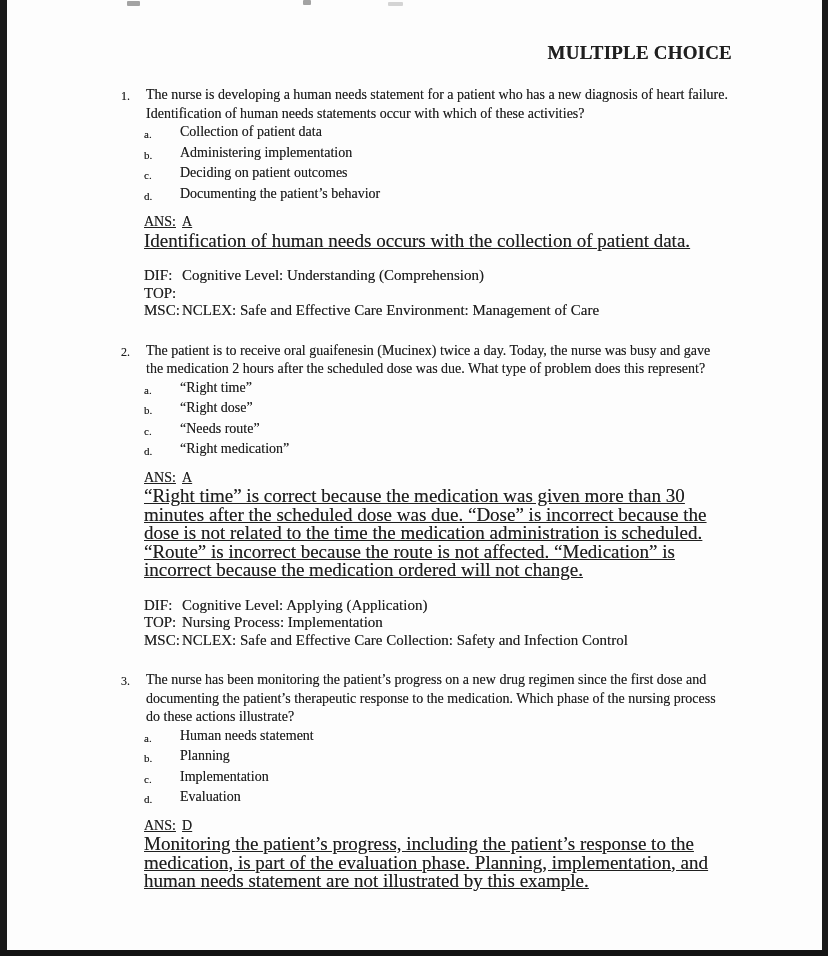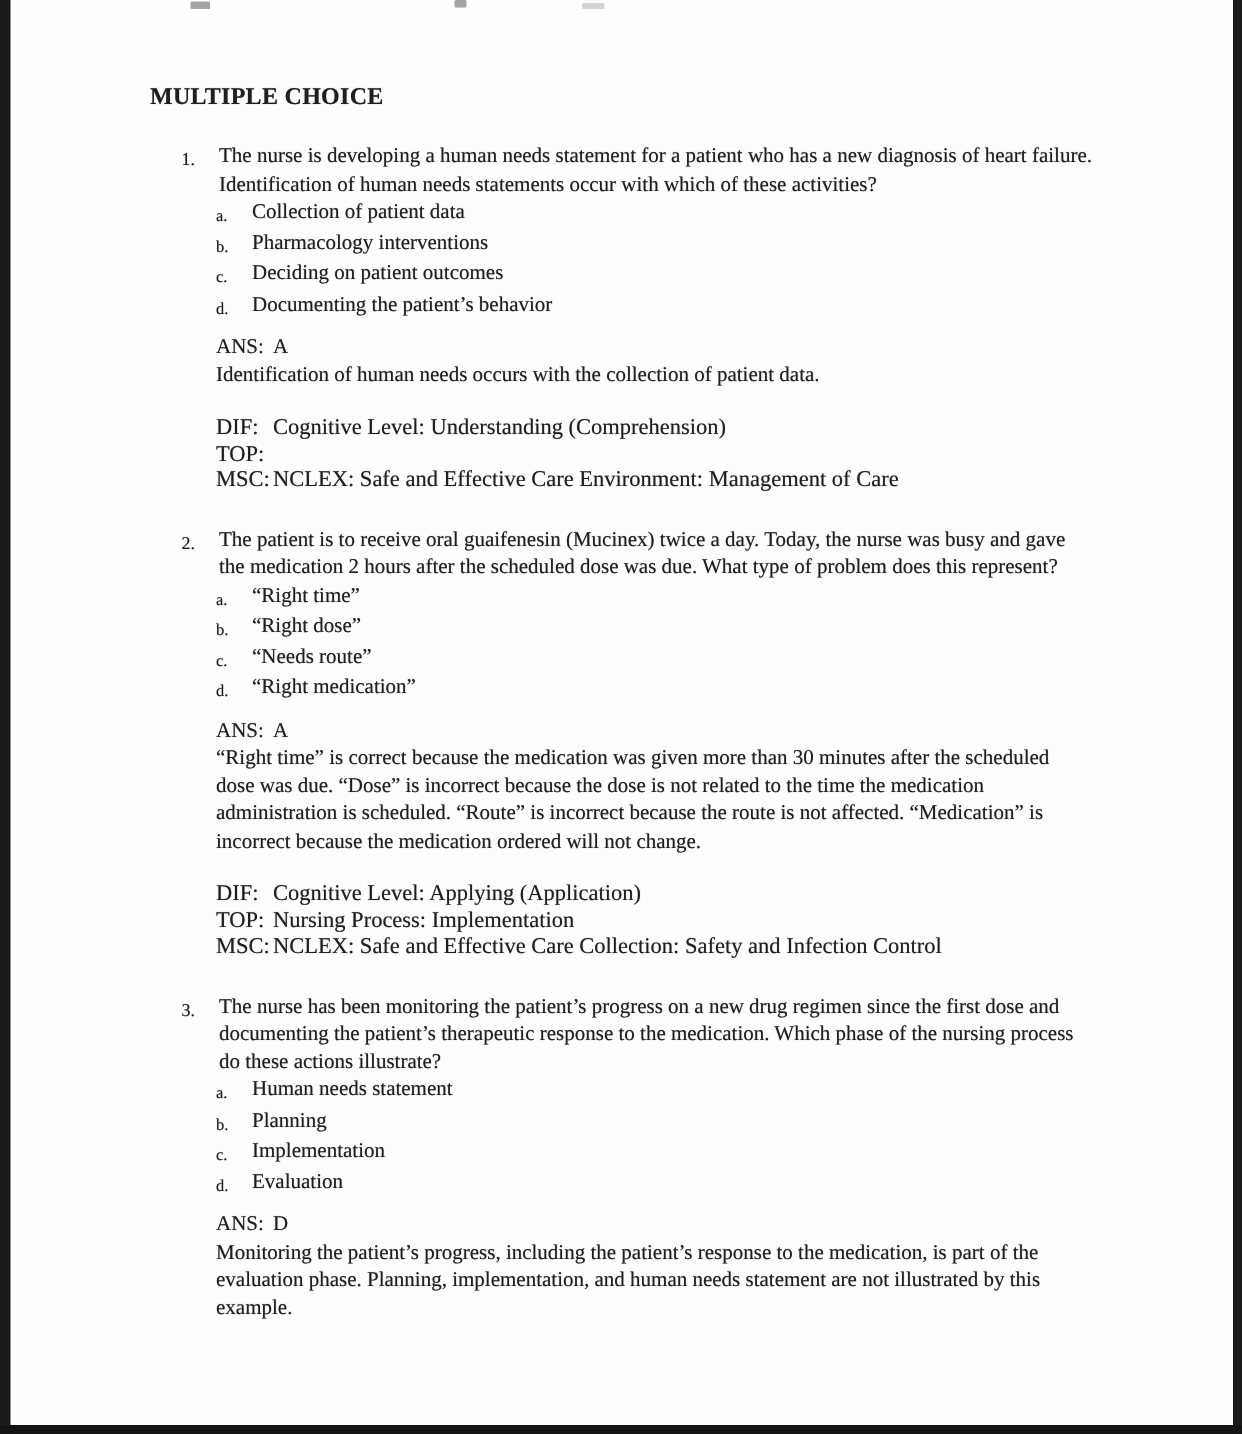"MULTIPLE CHOICE" .section-heading { font-size: 16px -> 19px; margin: 42px 0 0 0 -> 28px 0 0 0; text-align: none -> right }
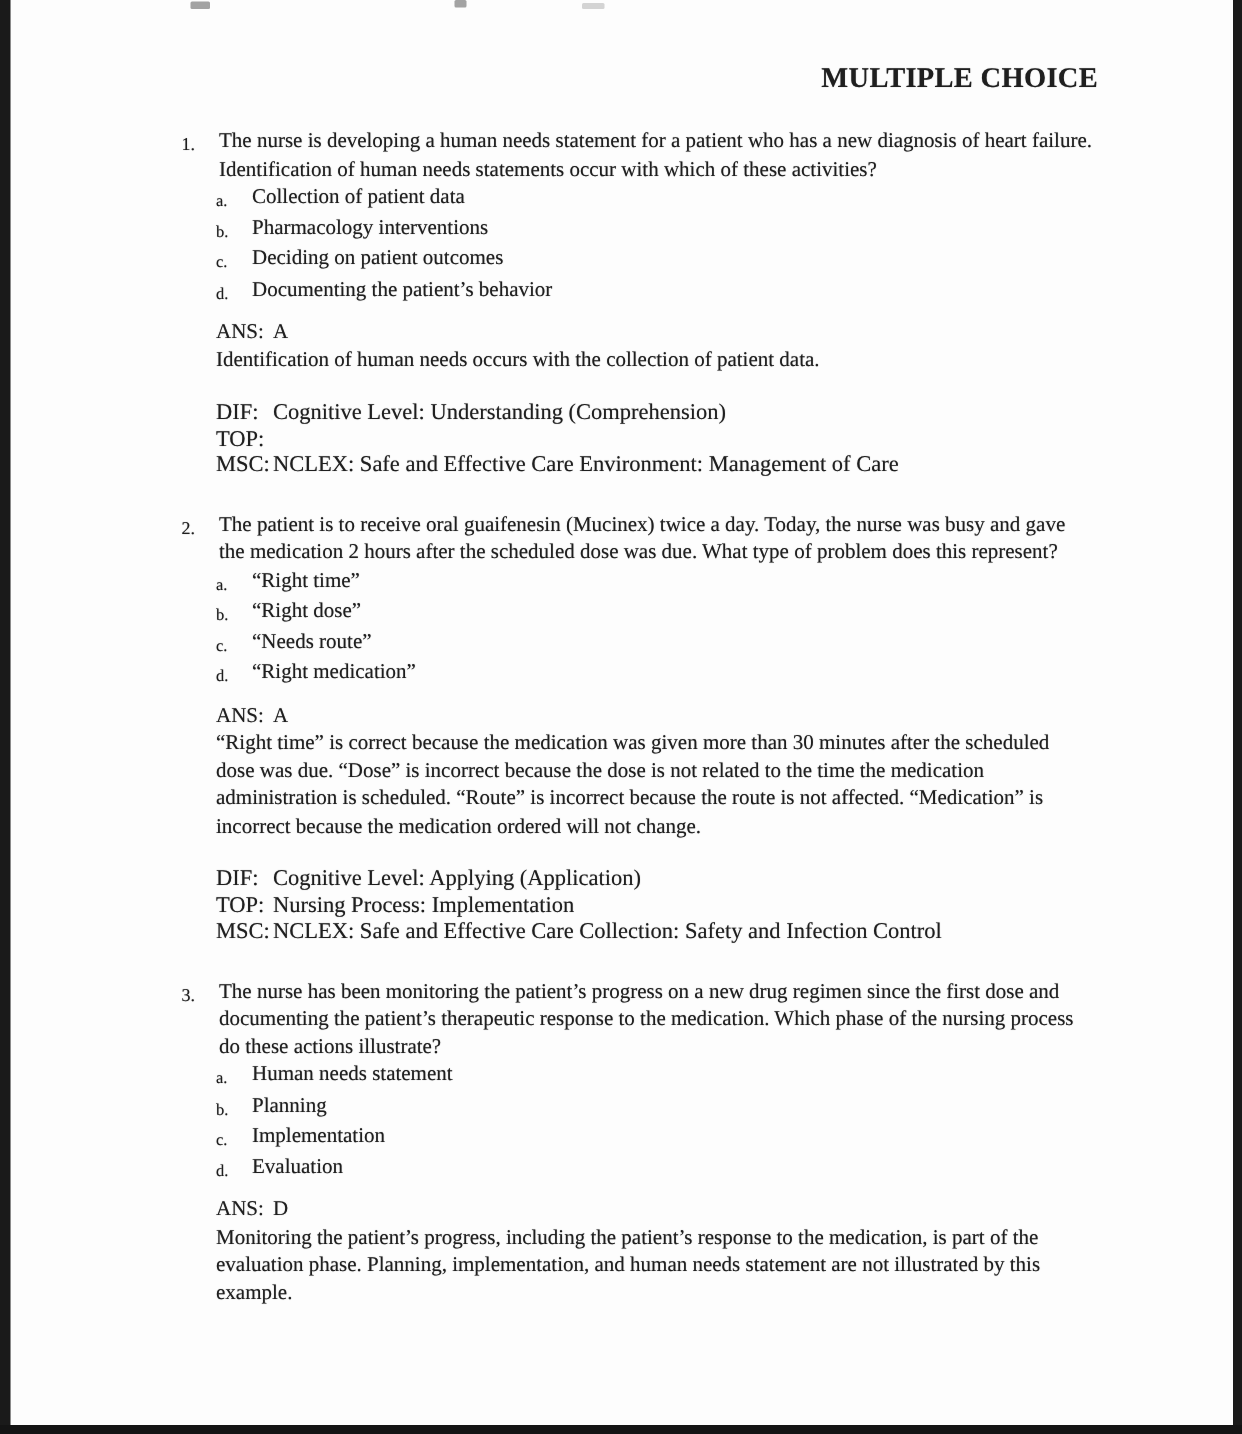"Collection of patient data" .opt-text { margin-left: none -> 12px }
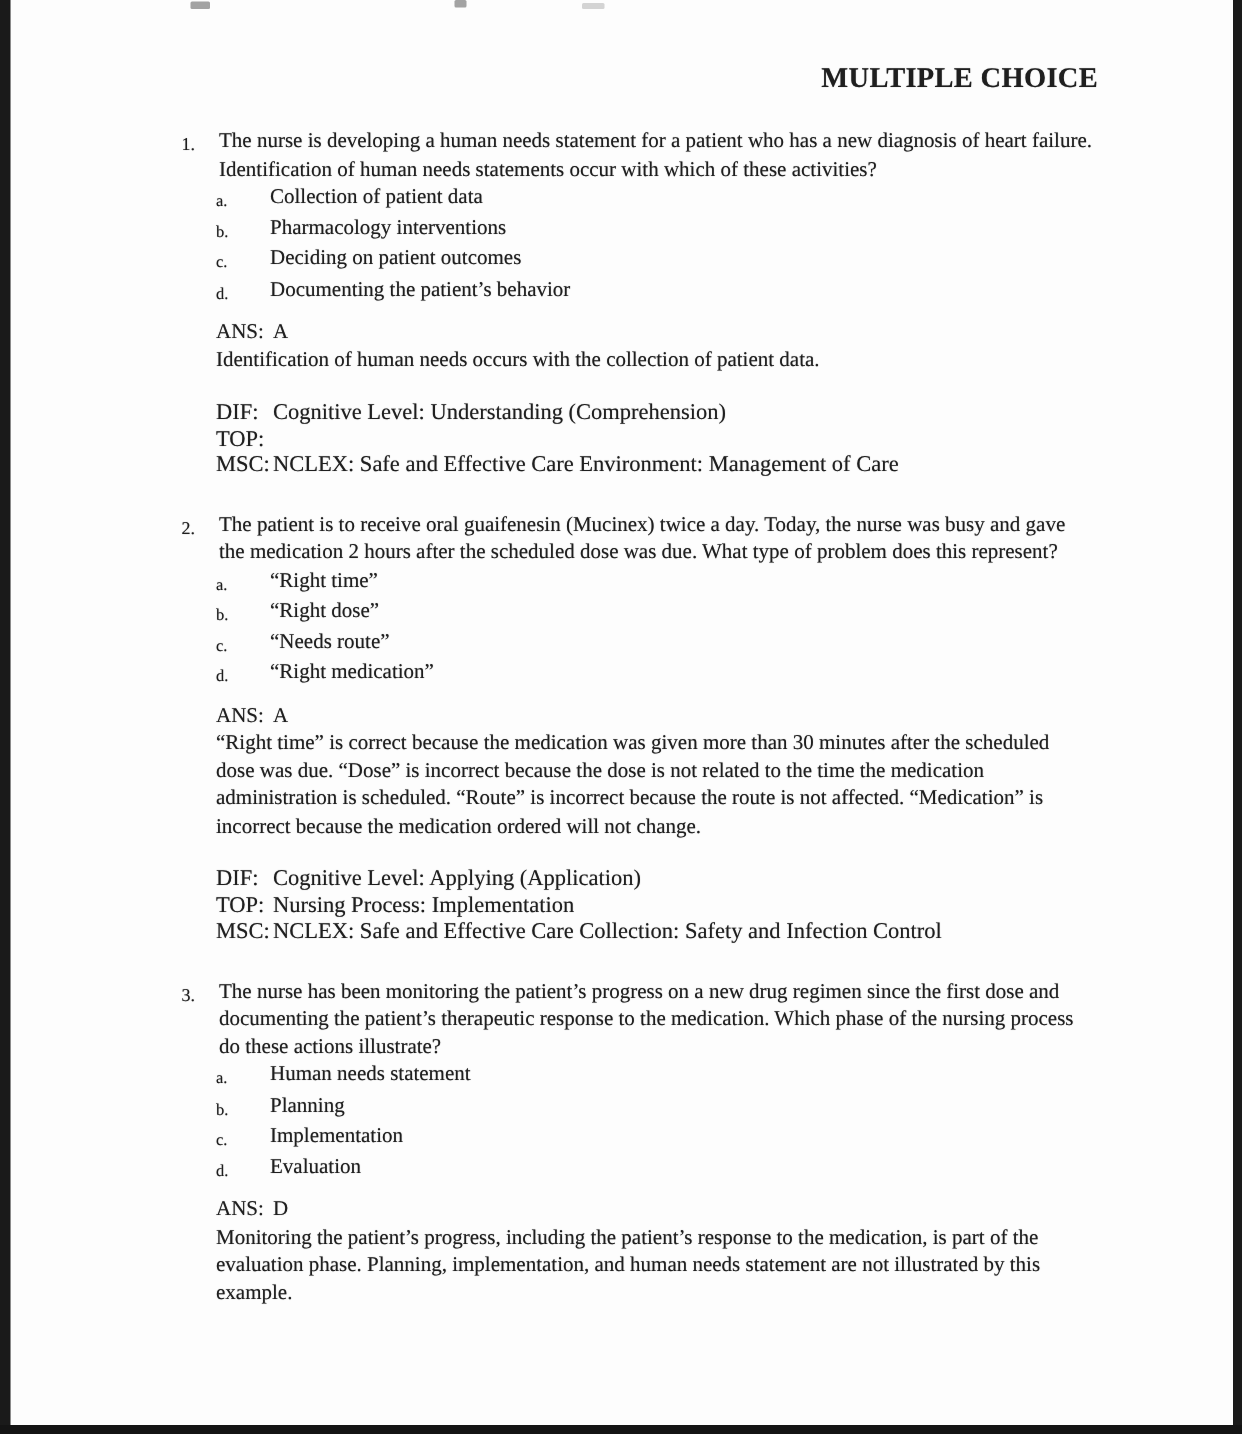"Pharmacology interventions" span.opt-text { text: Pharmacology interventions -> Administering implementation }
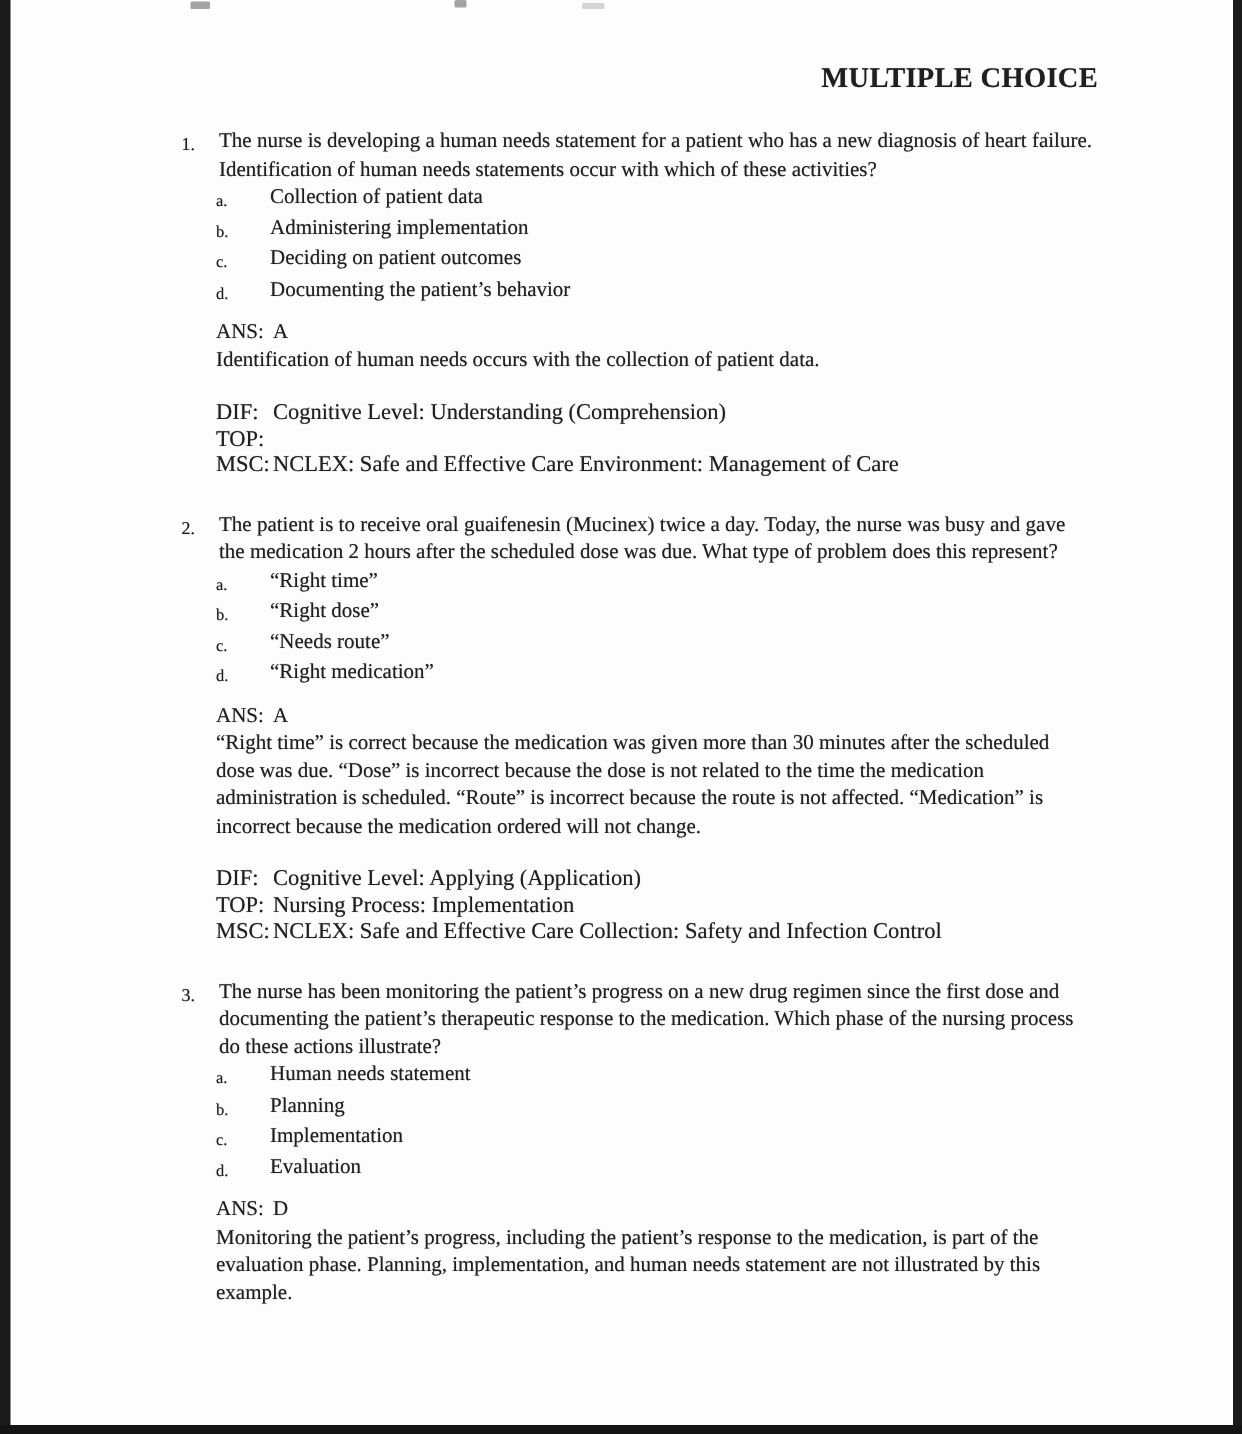"ANS:" .answer { text-decoration: none -> underline }
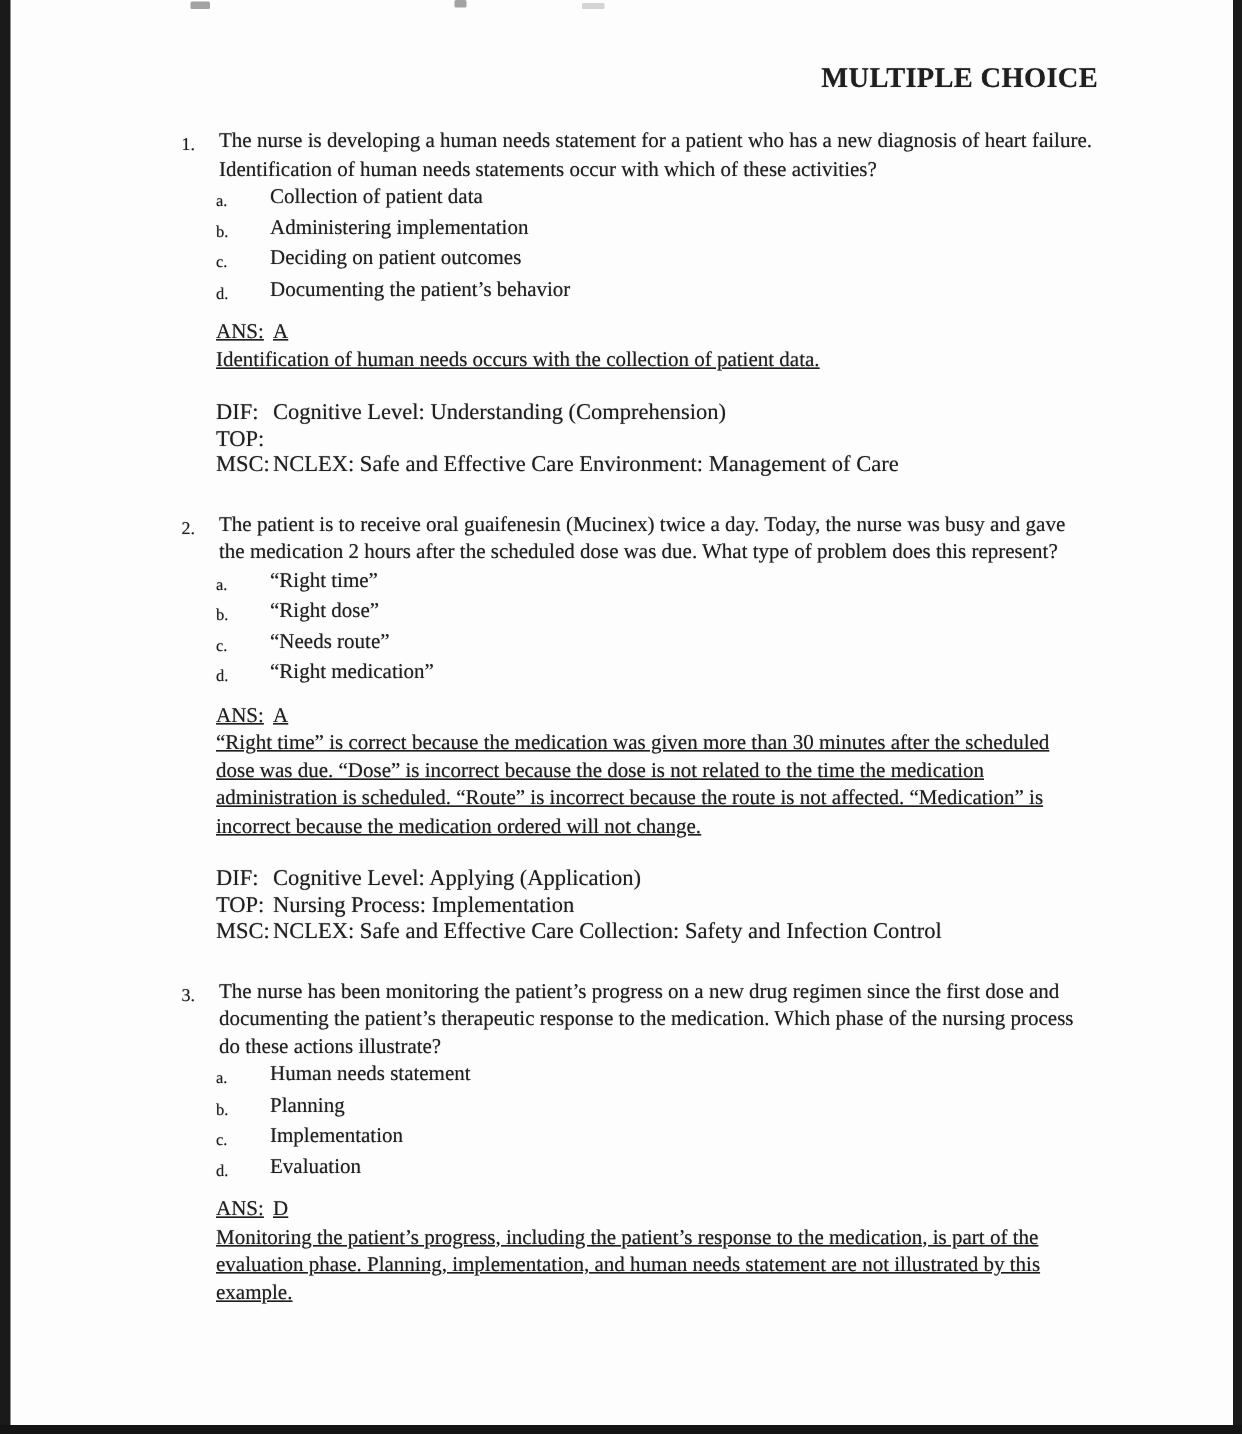"Identification of human needs occurs" .rationale { font-size: 14px -> 19px }
